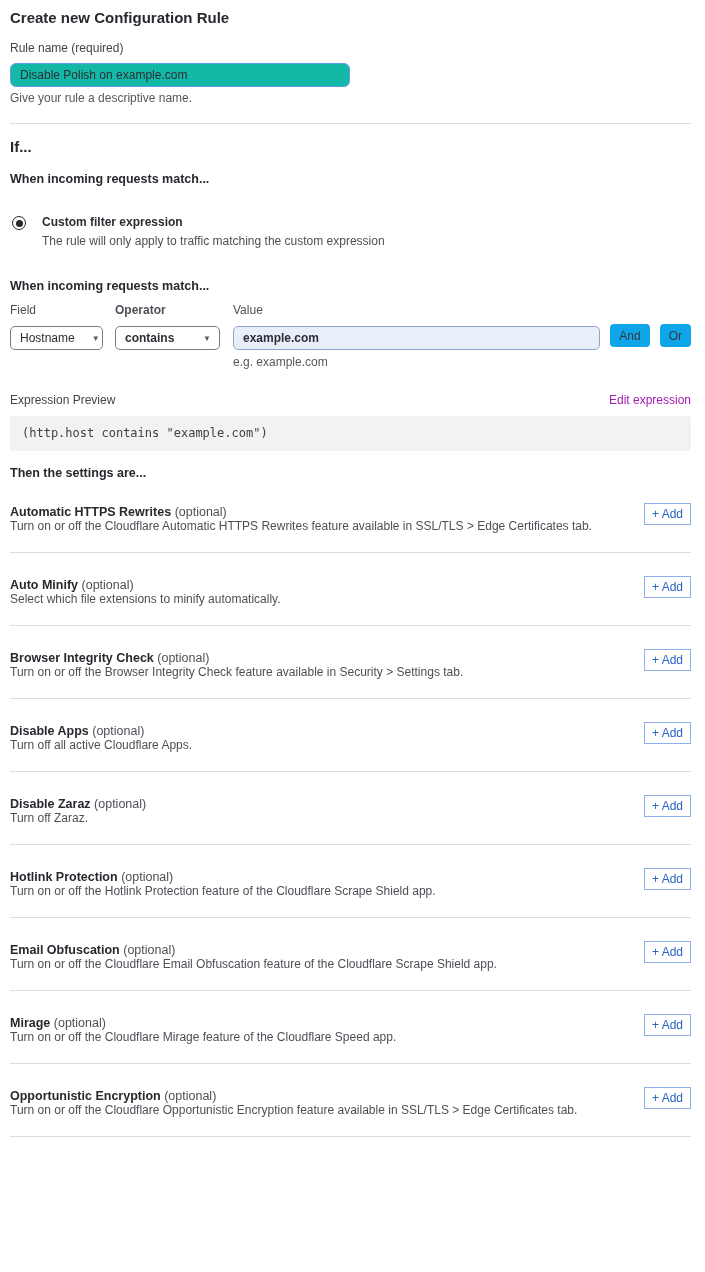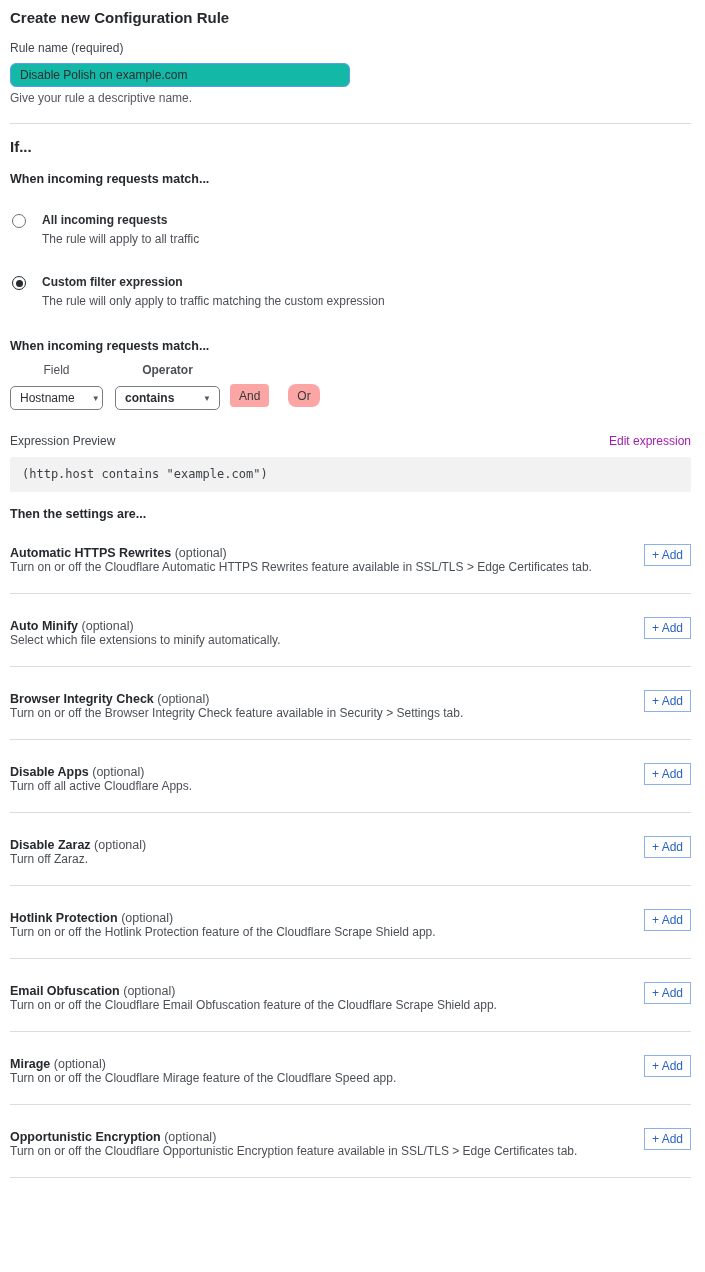"All incoming requests" div.radio-row { html: <div> <span></span> <div> <div>All incoming requests</div> <div>The rule will apply to all traffic</div> </div> </div> -> none }
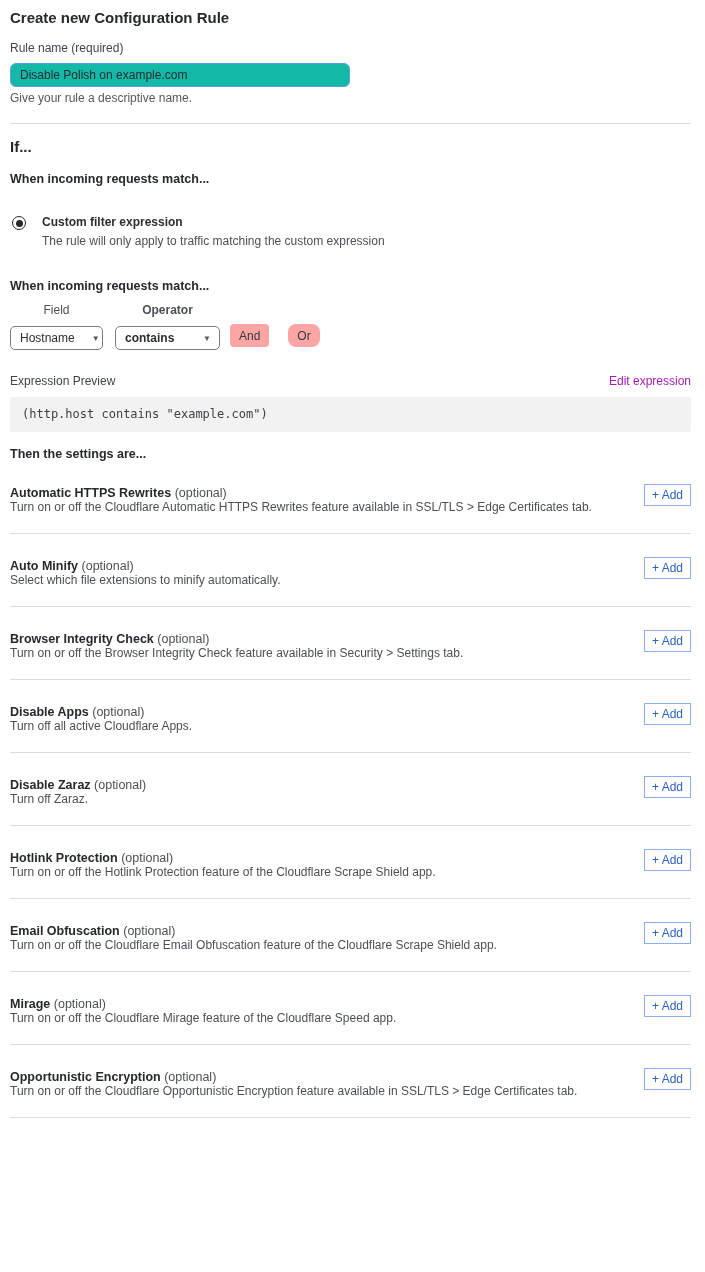"Field" .col { align-items: center -> none }
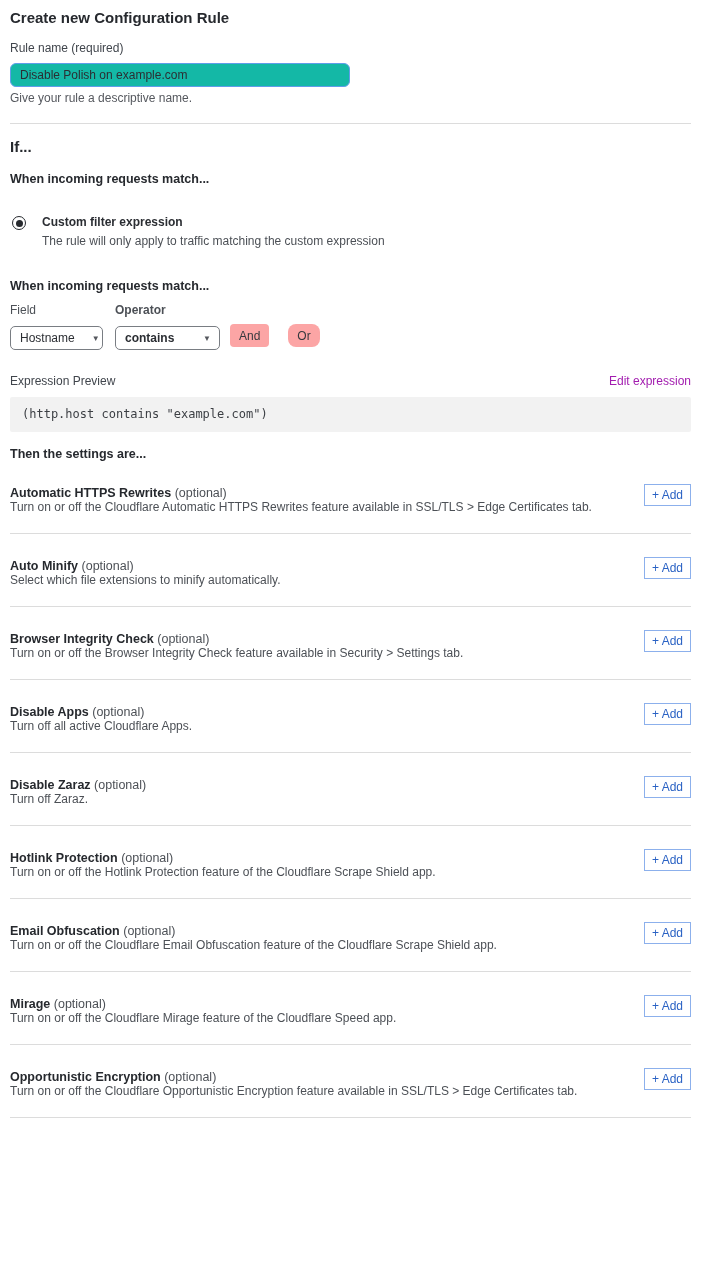"Value" div.col { html: none -> <div> <div>Value</div> <input> <div>e.g. example.com</div> </div> }
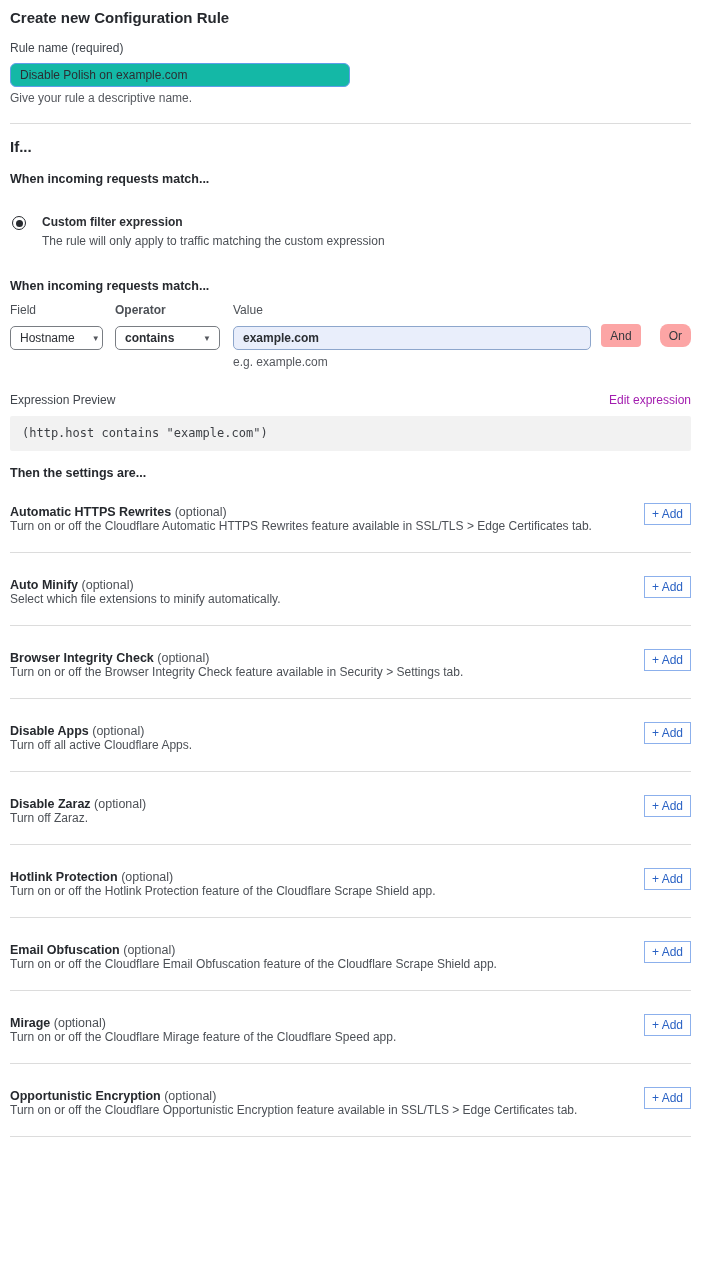"And" .btn-gray { background: #fca5a5 -> #0ea5e9 }
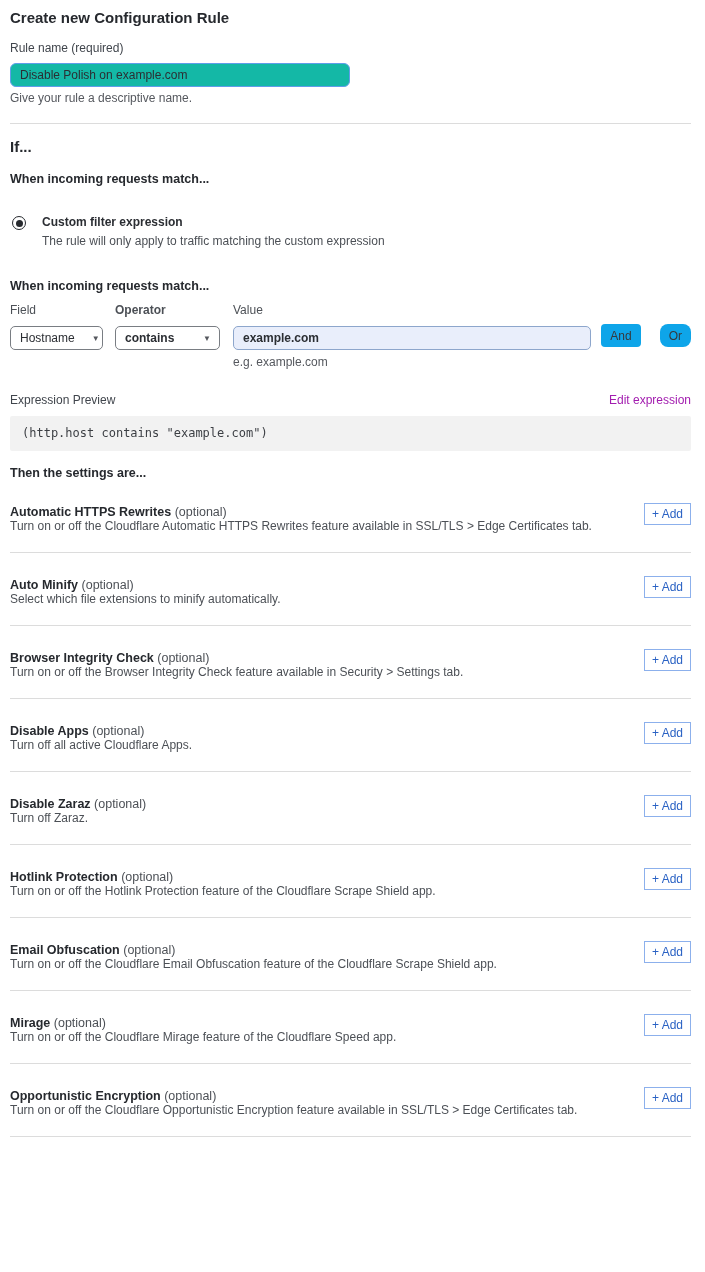"Or" .btn-gray + .btn-gray { border-radius: 8px -> none; margin-left: 19px -> 10px }
